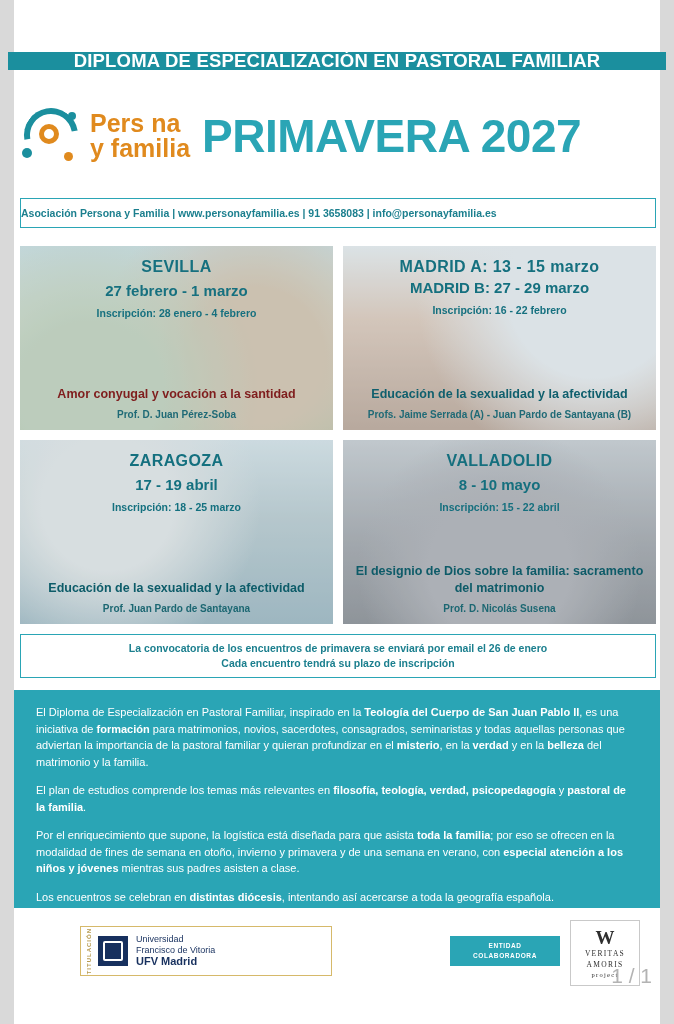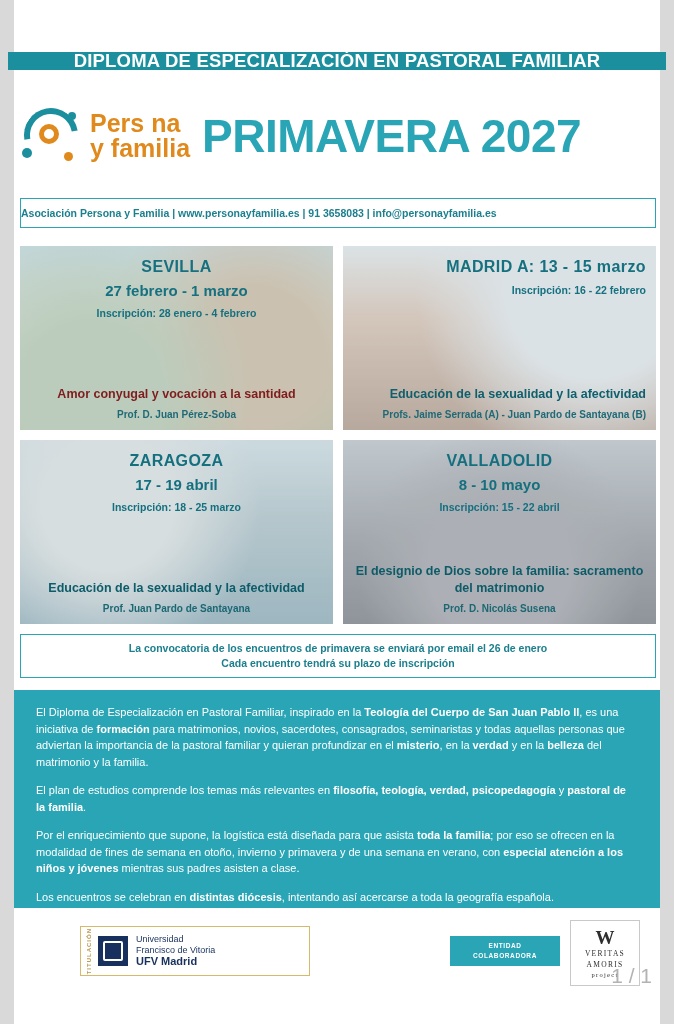"MADRID A: 13 - 15" .card-madrid .content { align-items: flex-end -> none }
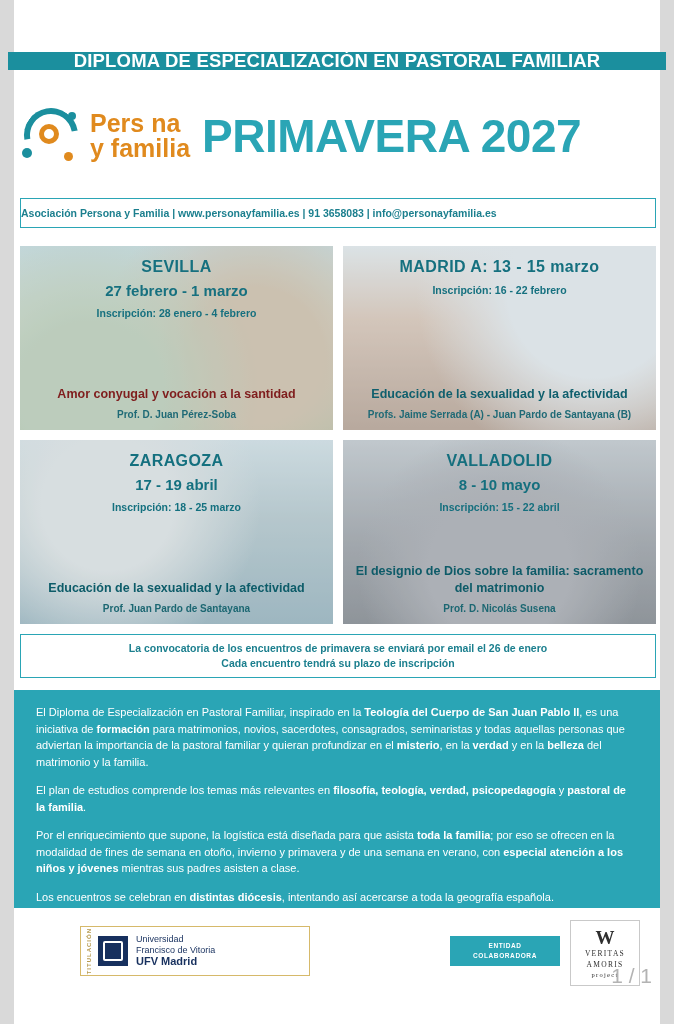"MADRID B: 27 - 29" div.city2 { html: none -> <div>MADRID B: 27 - 29 marzo</div> }
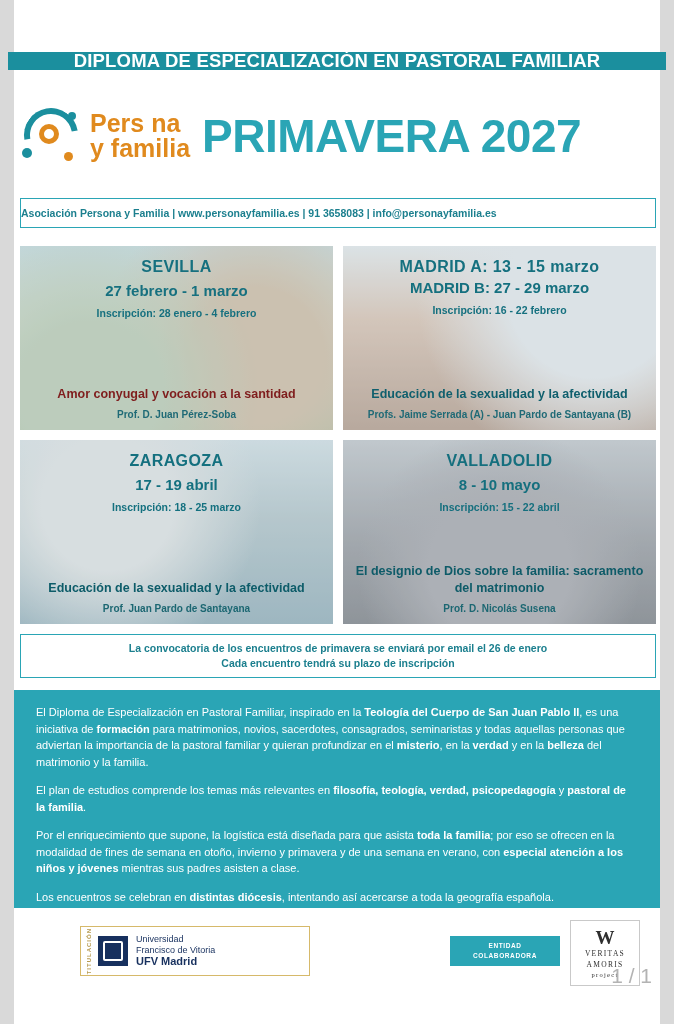"Universidad" .titulacion { width: 230px -> 252px }
